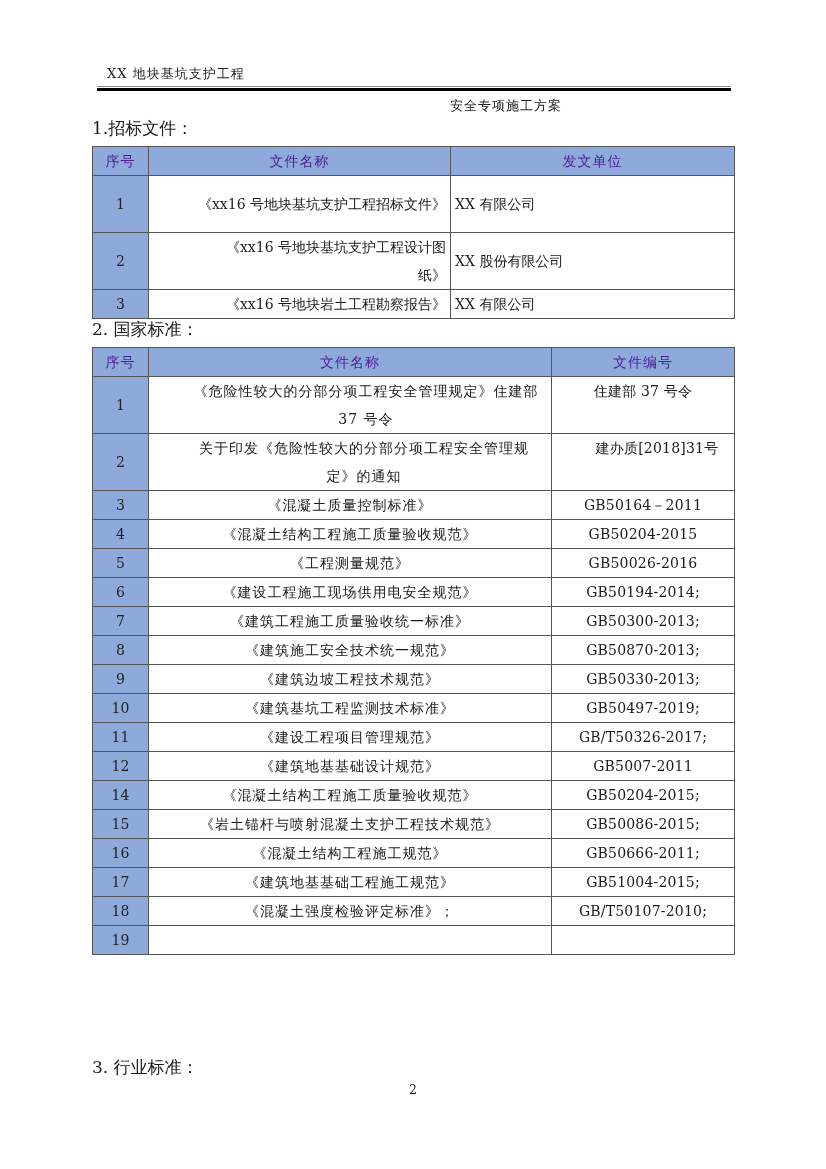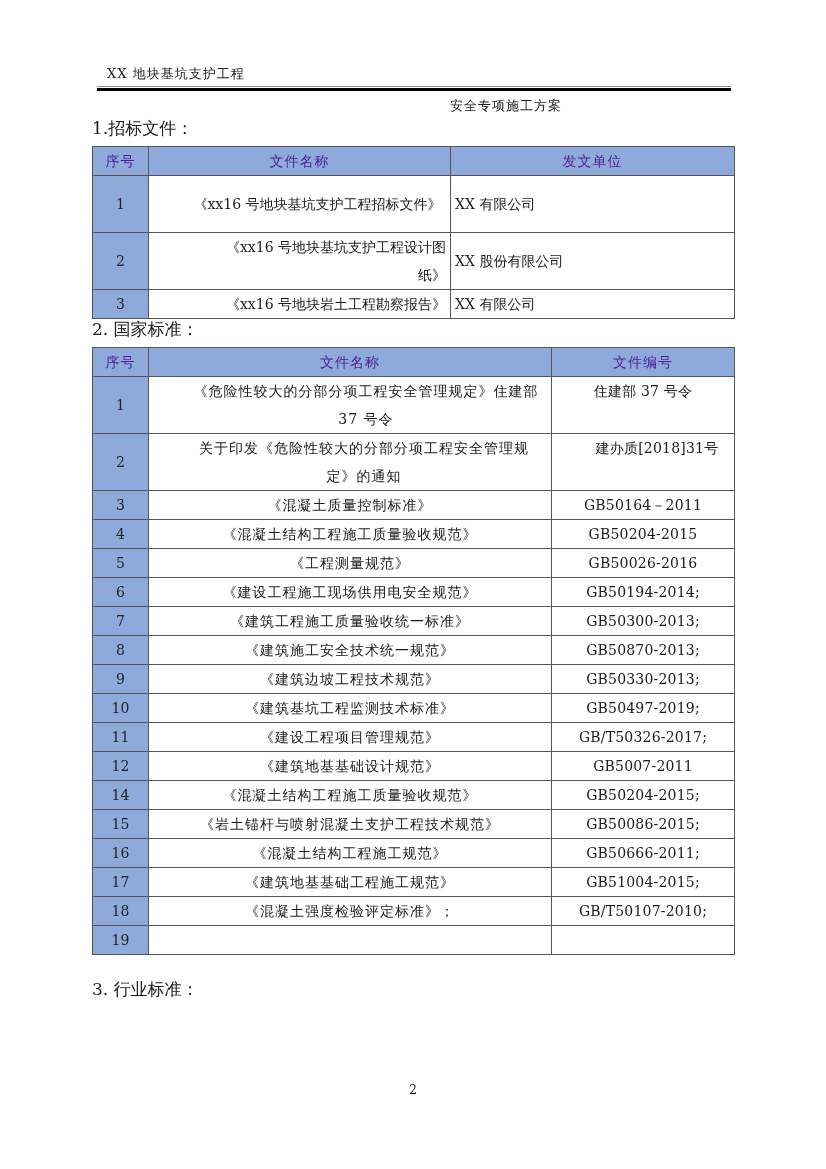"《xx16 号地块基坑支护工程招标文件》" td.name { text-align: center -> right }
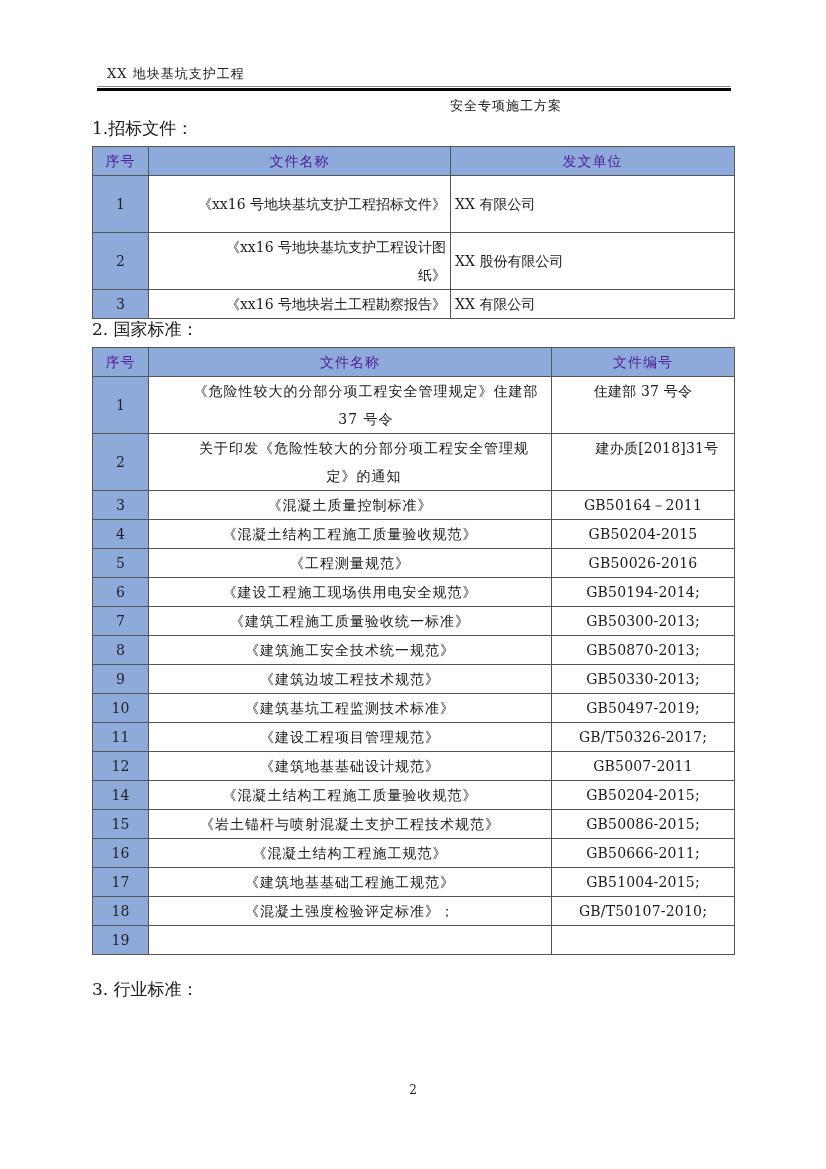"3. 行业标准：" div.section-title { top: 978px -> 1056px }
